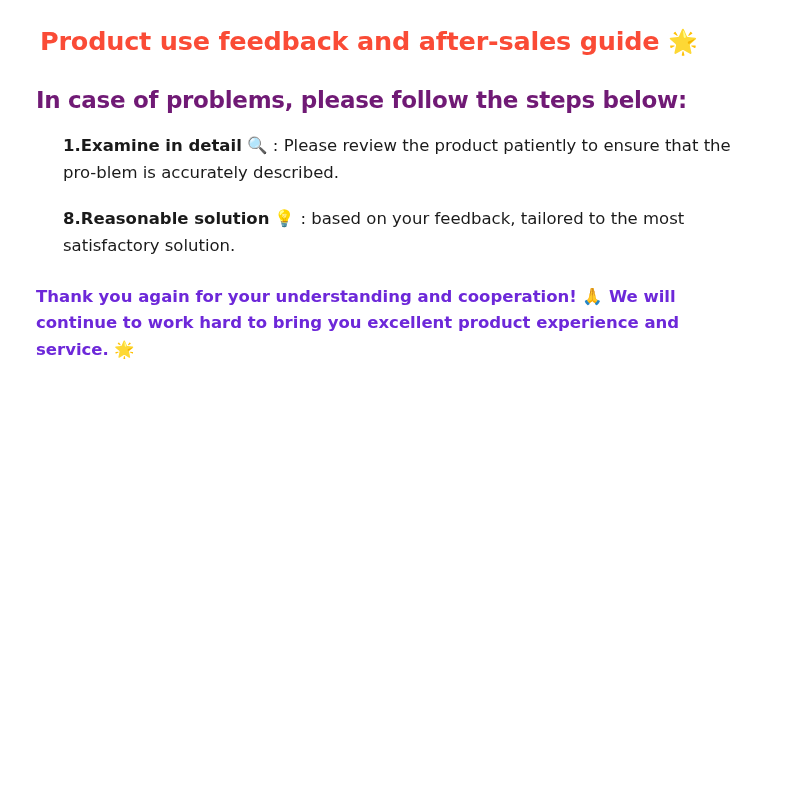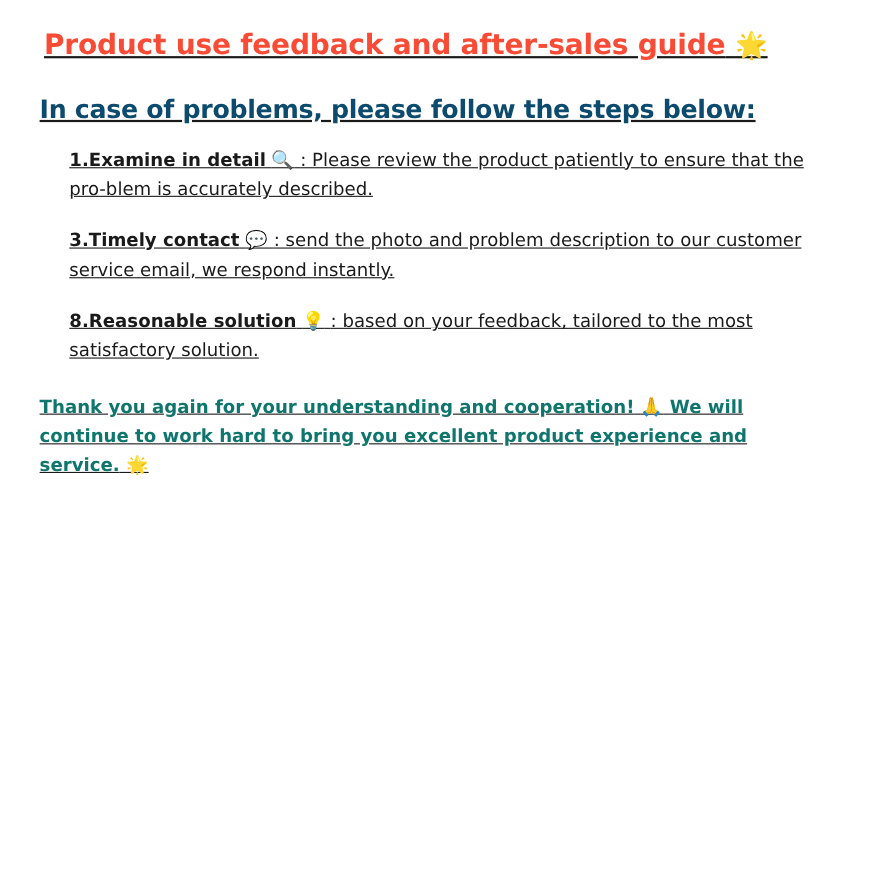"Product use feedback and after-sales" .page { text-decoration: underline -> none }
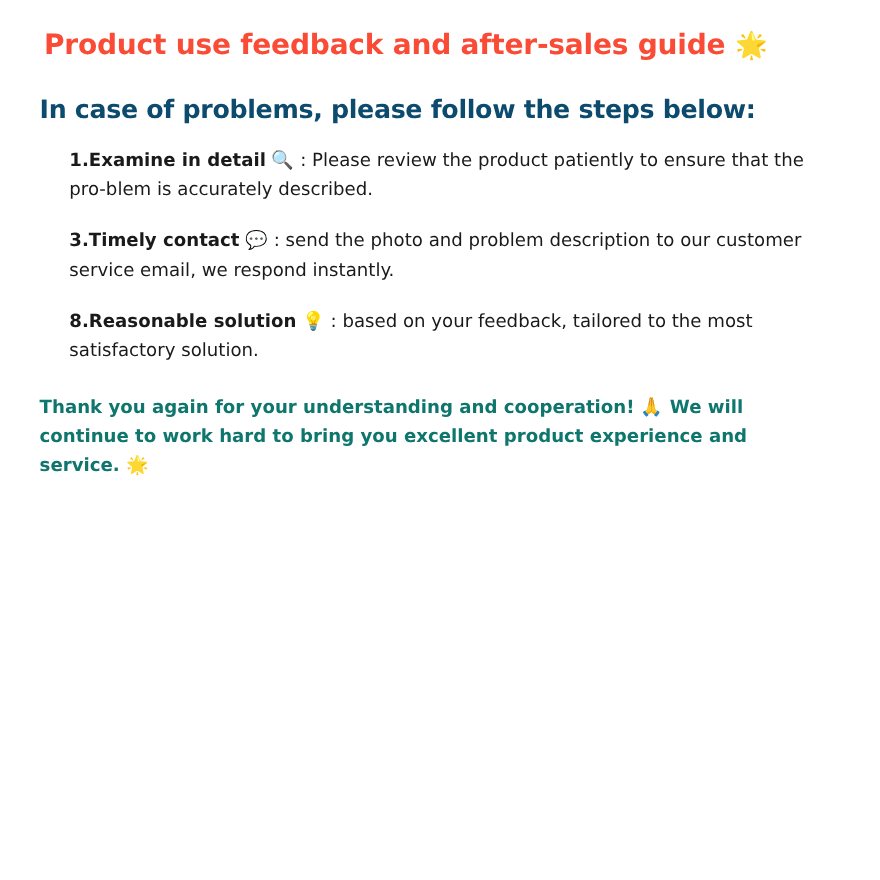"In case of problems, please" .section-heading { color: #0c4a6e -> #701a75 }
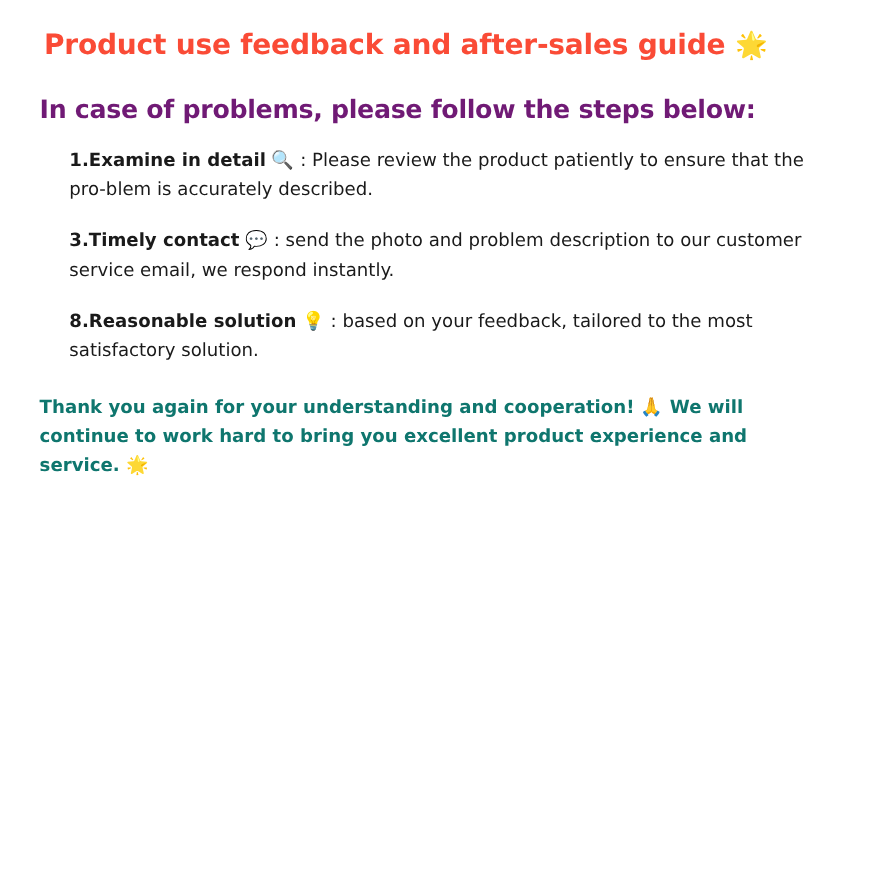"3.Timely contact 💬 : send" p.step { html: <p> <span>3.Timely contact</span> <span>💬</span> <span>: send the photo and problem description to our customer service email, we respond instantly.</span> </p> -> none }
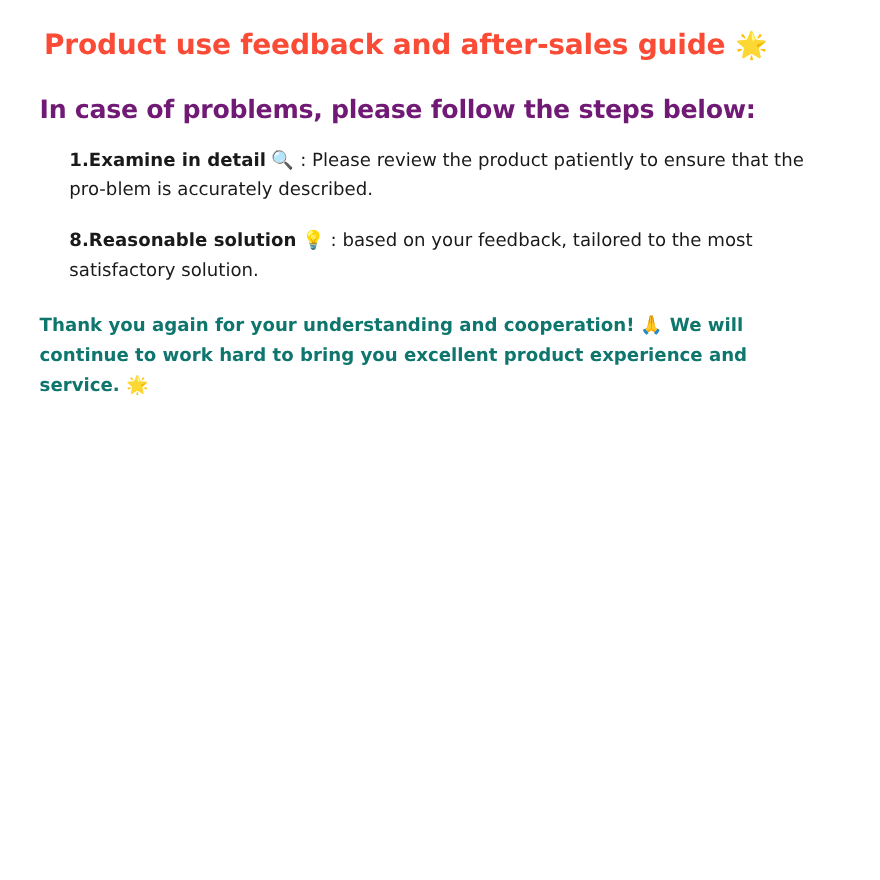"Thank you again for your" .closing { color: #0f766e -> #6d28d9 }
